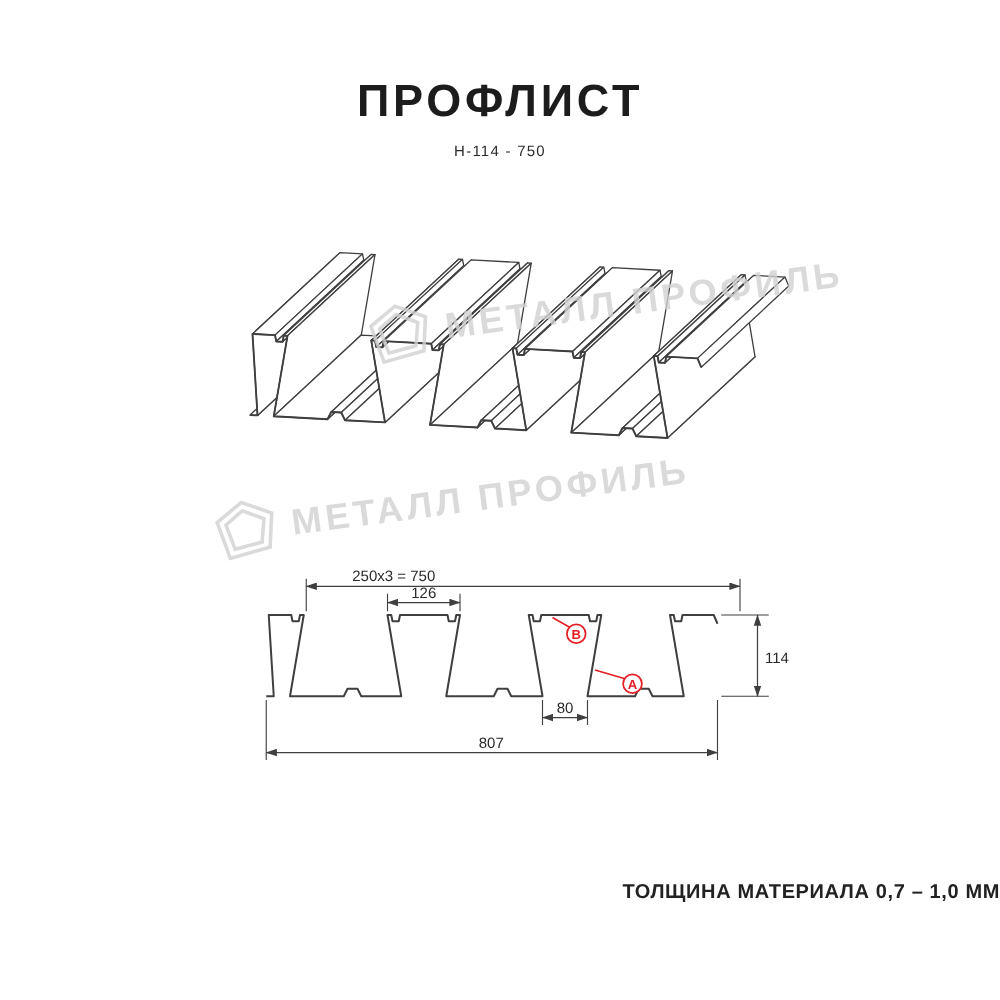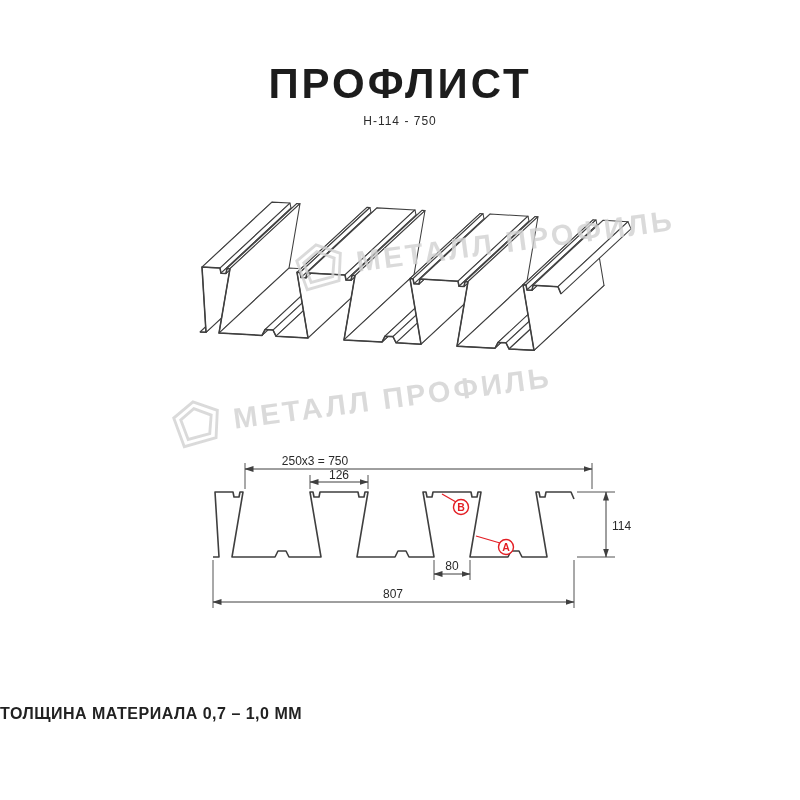"ПРОФЛИСТ" .title { font-size: 42px -> 36px }
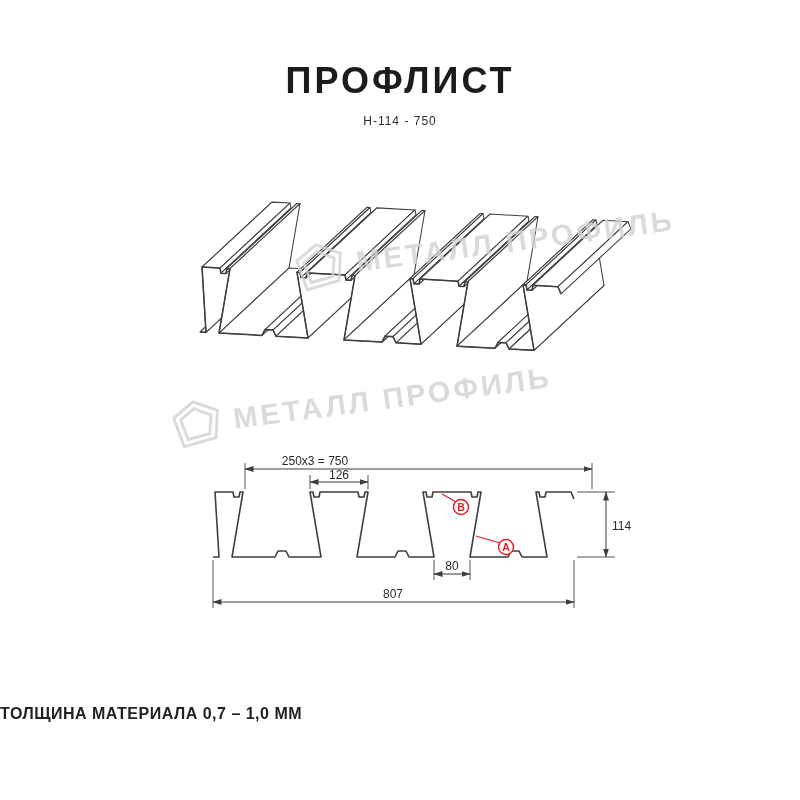"ТОЛЩИНА МАТЕРИАЛА 0,7 – 1,0" .footer { text-align: left -> right }
